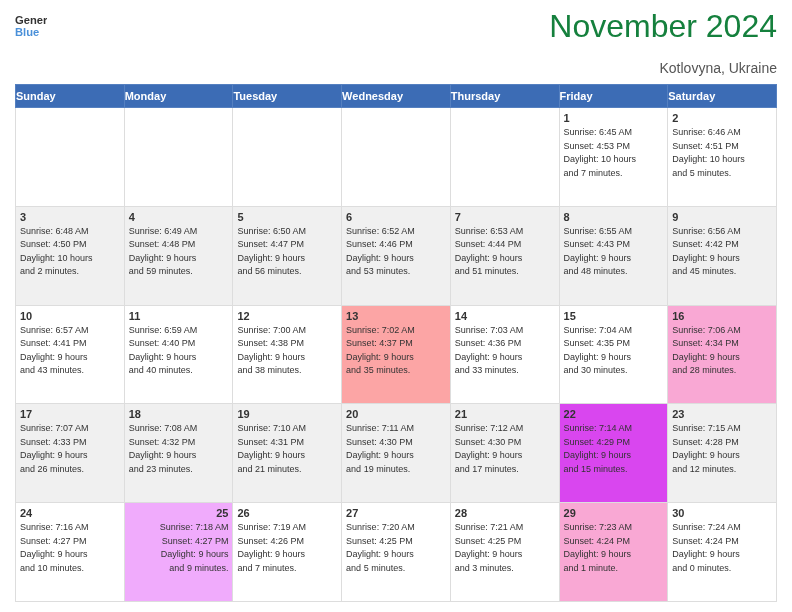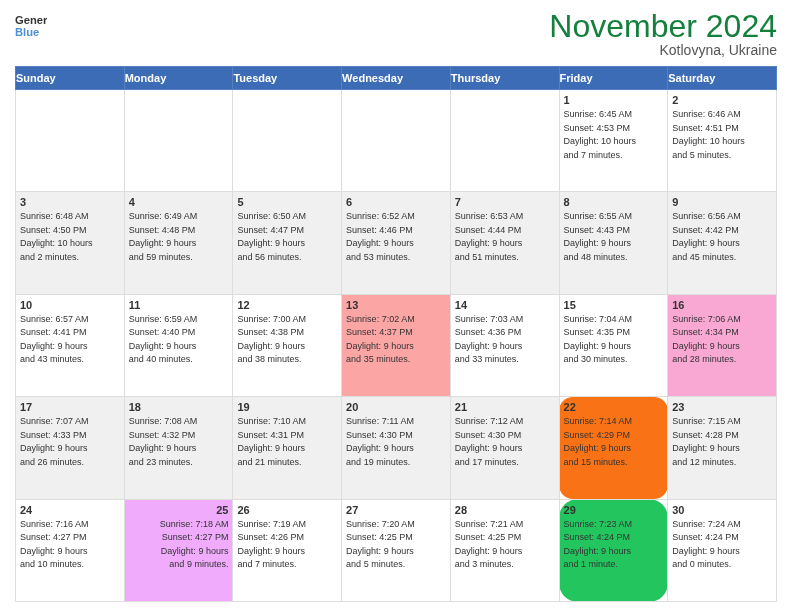"Kotlovyna, Ukraine" .subtitle { margin-top: 0 -> 18px }
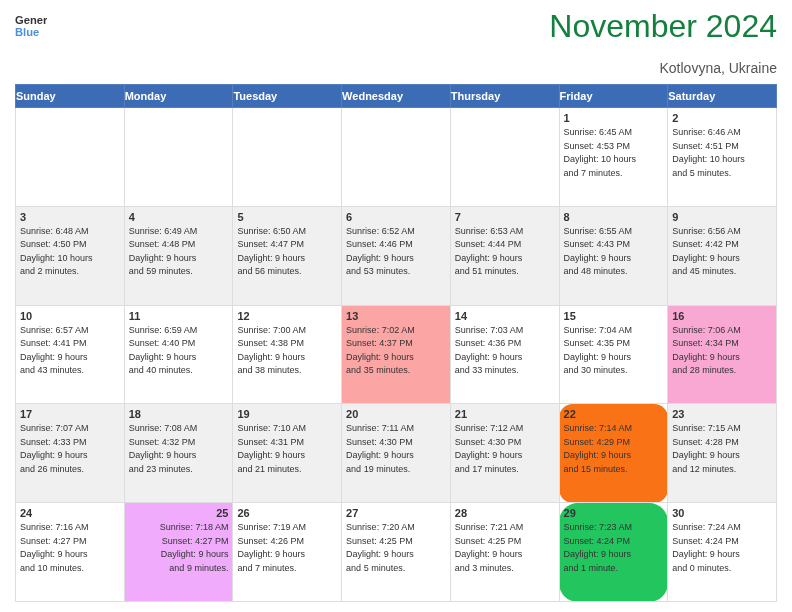"22" td { background: #f97316 -> #d946ef; border-radius: 14px -> none }
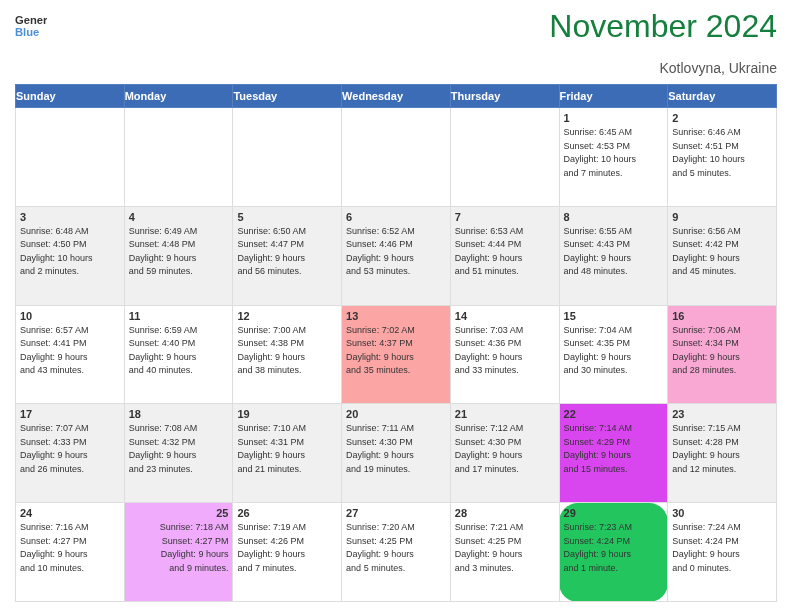"29" td { background: #22c55e -> #f9a8d4; border-radius: 19px -> none }
